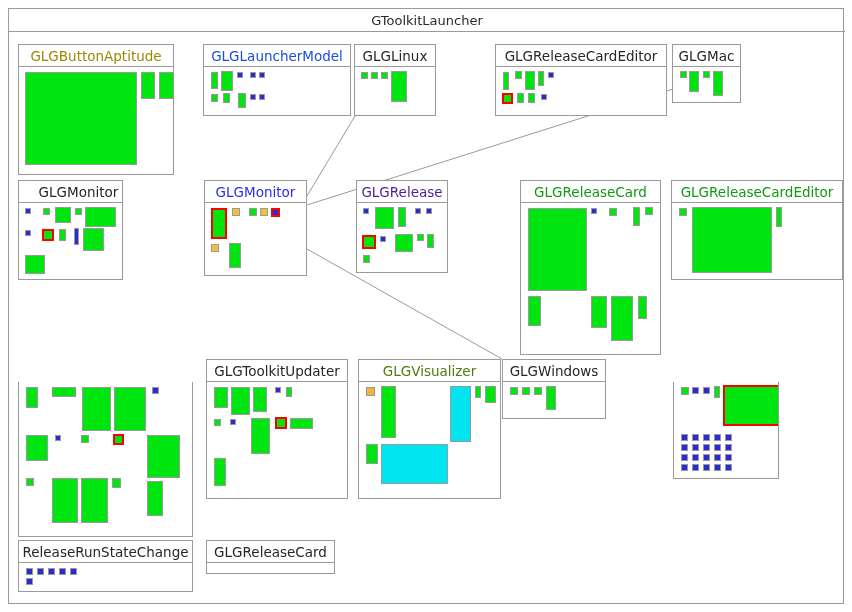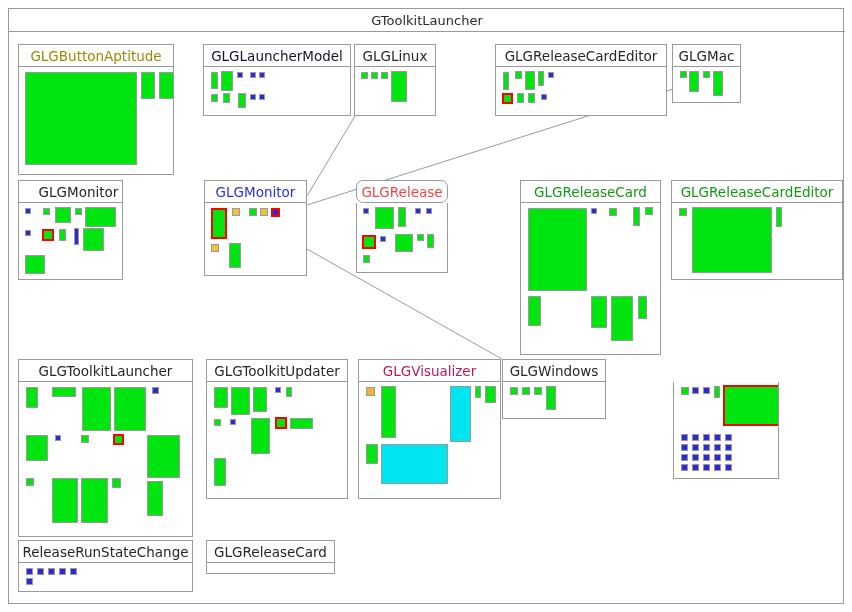"GLGLauncherModel" div.cls-header { color: #0f172a -> #1d4ed8 }
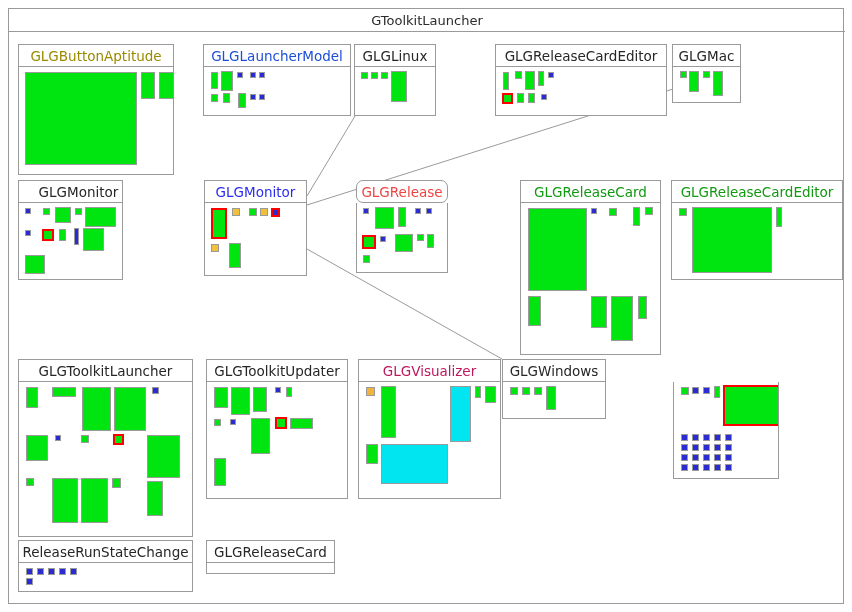"GLGRelease" div.cls-header { border-radius: 7px -> none; color: #ef4444 -> #4c1d95 }
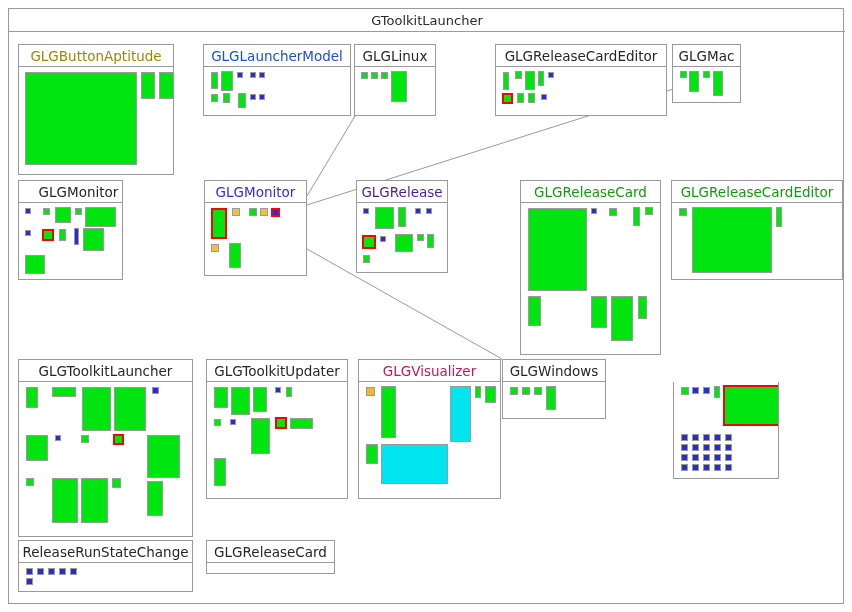"GLGToolkitLauncher" div.cls-header { html: <div>GLGToolkitLauncher</div> -> none }
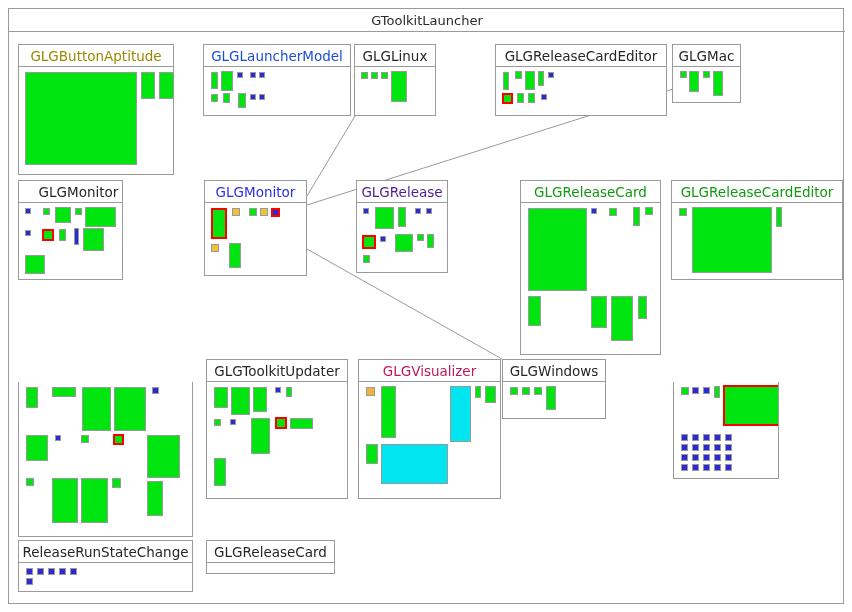"GLGVisualizer" div.cls-header { color: #be185d -> #4d7c0f }
